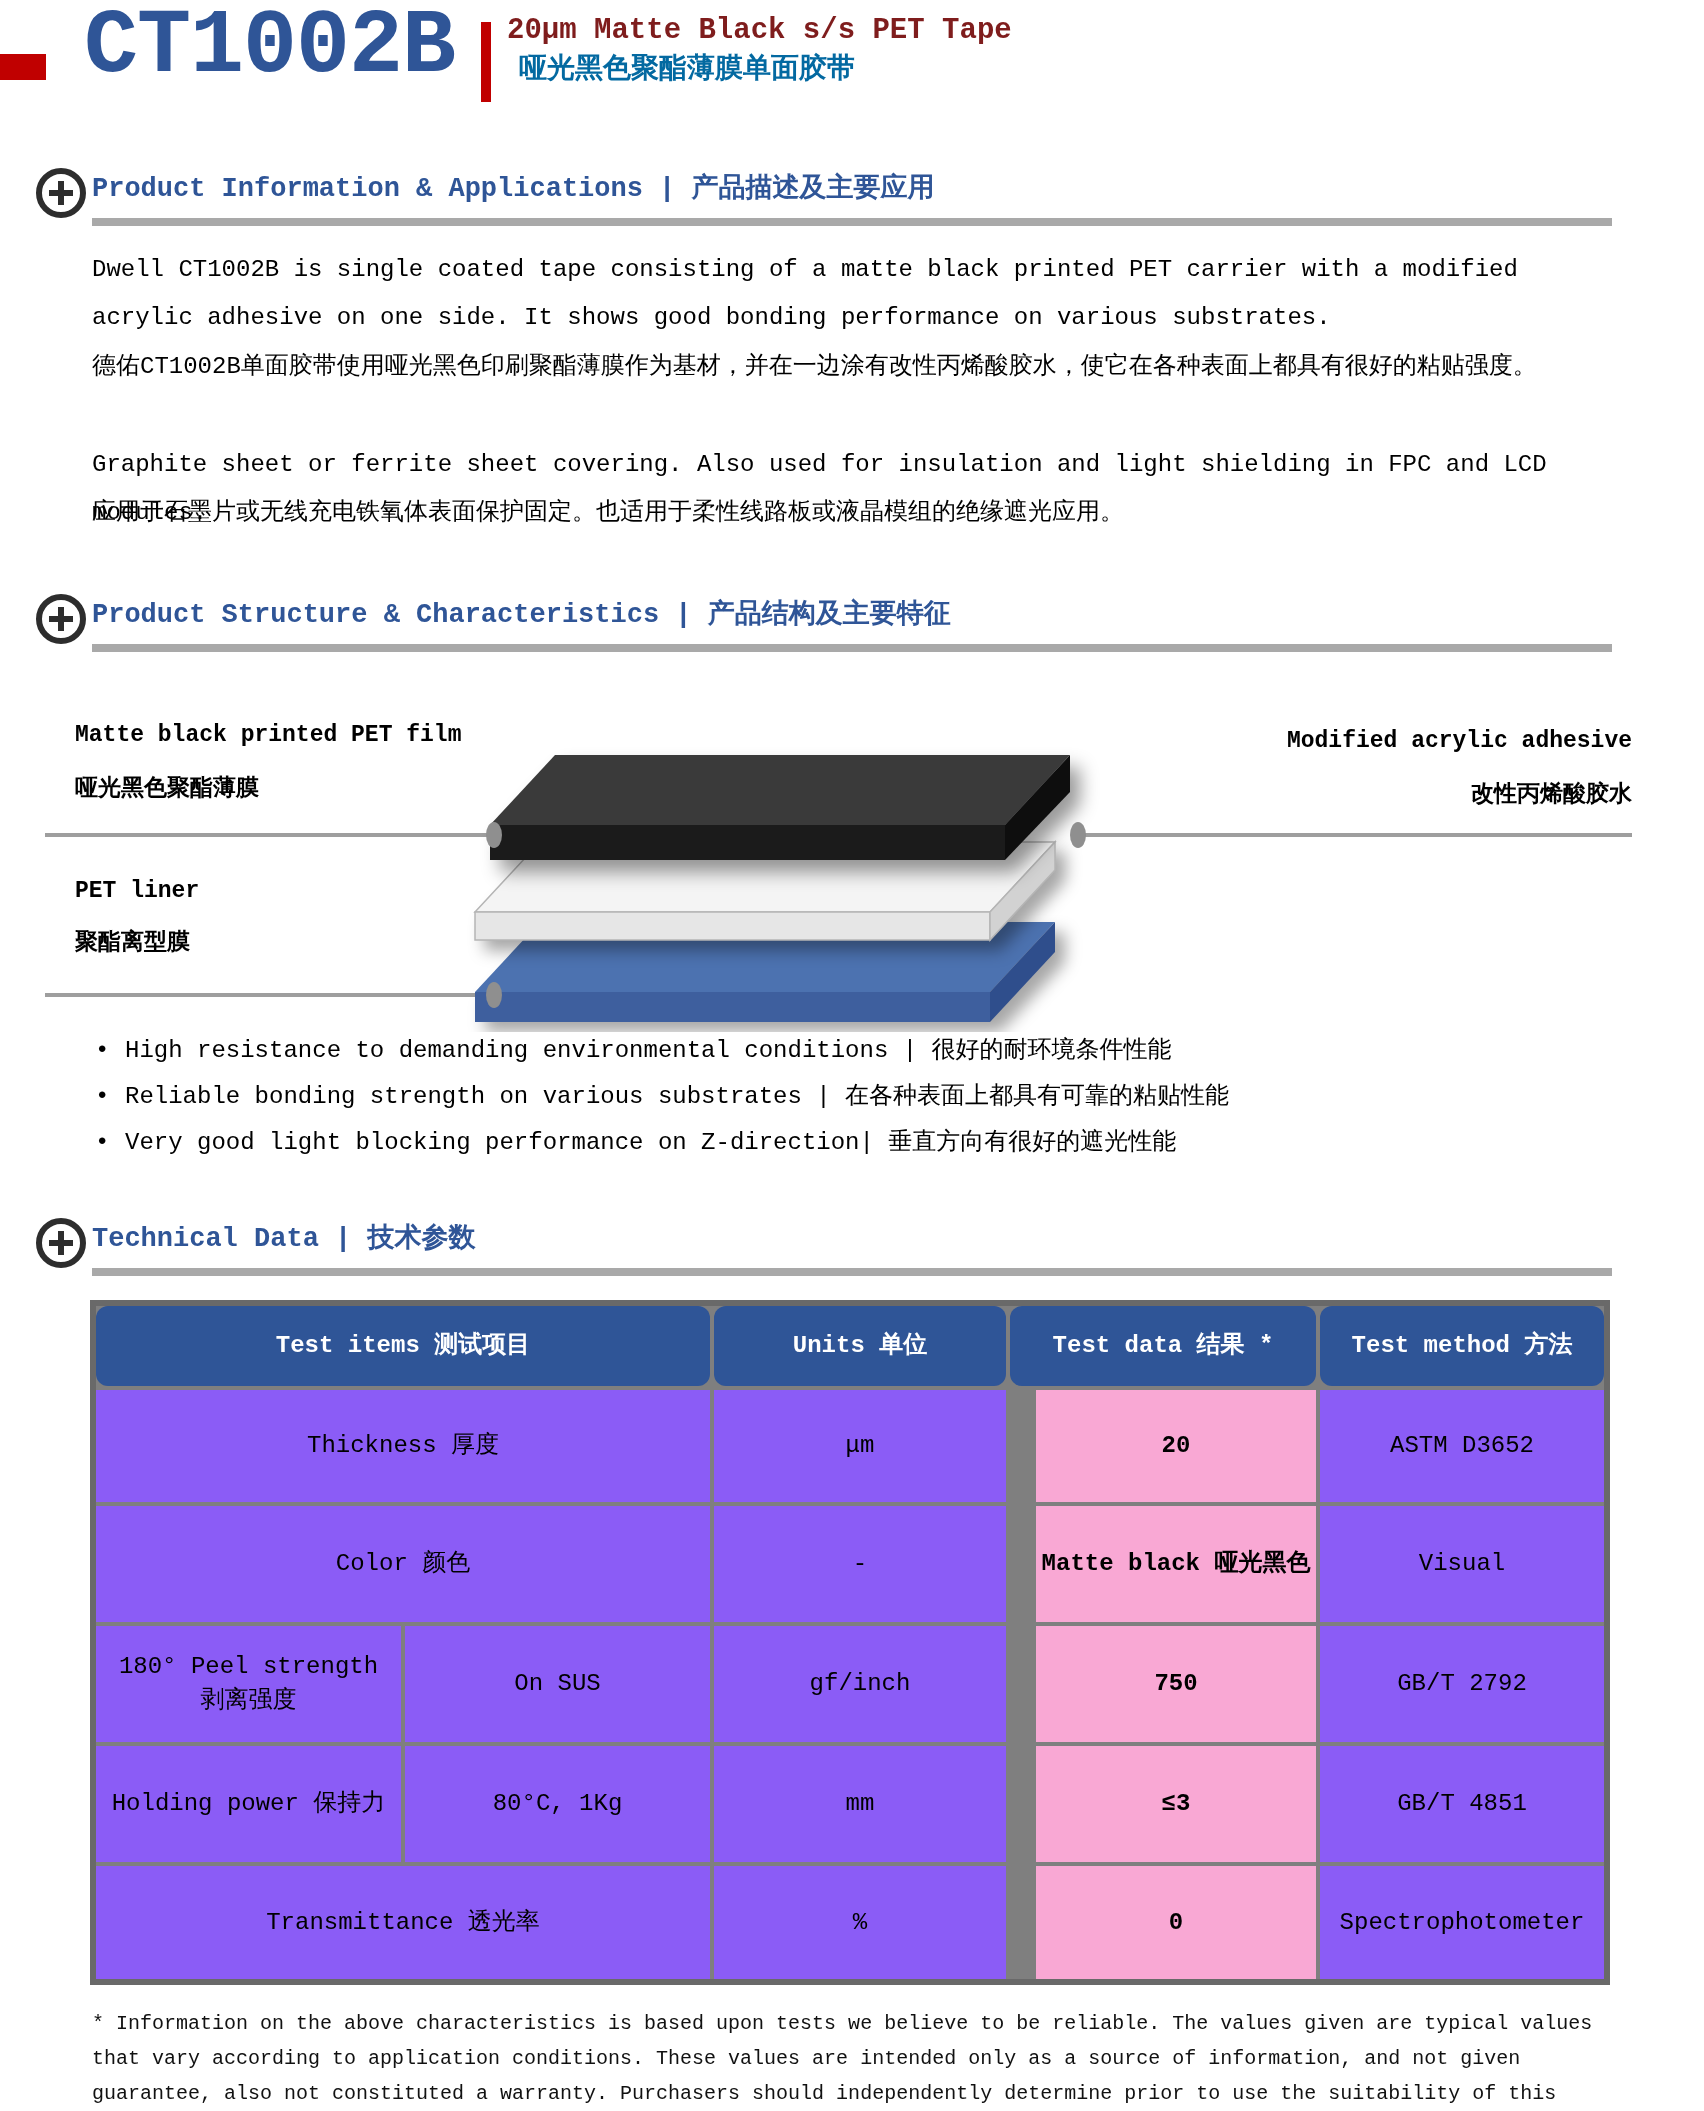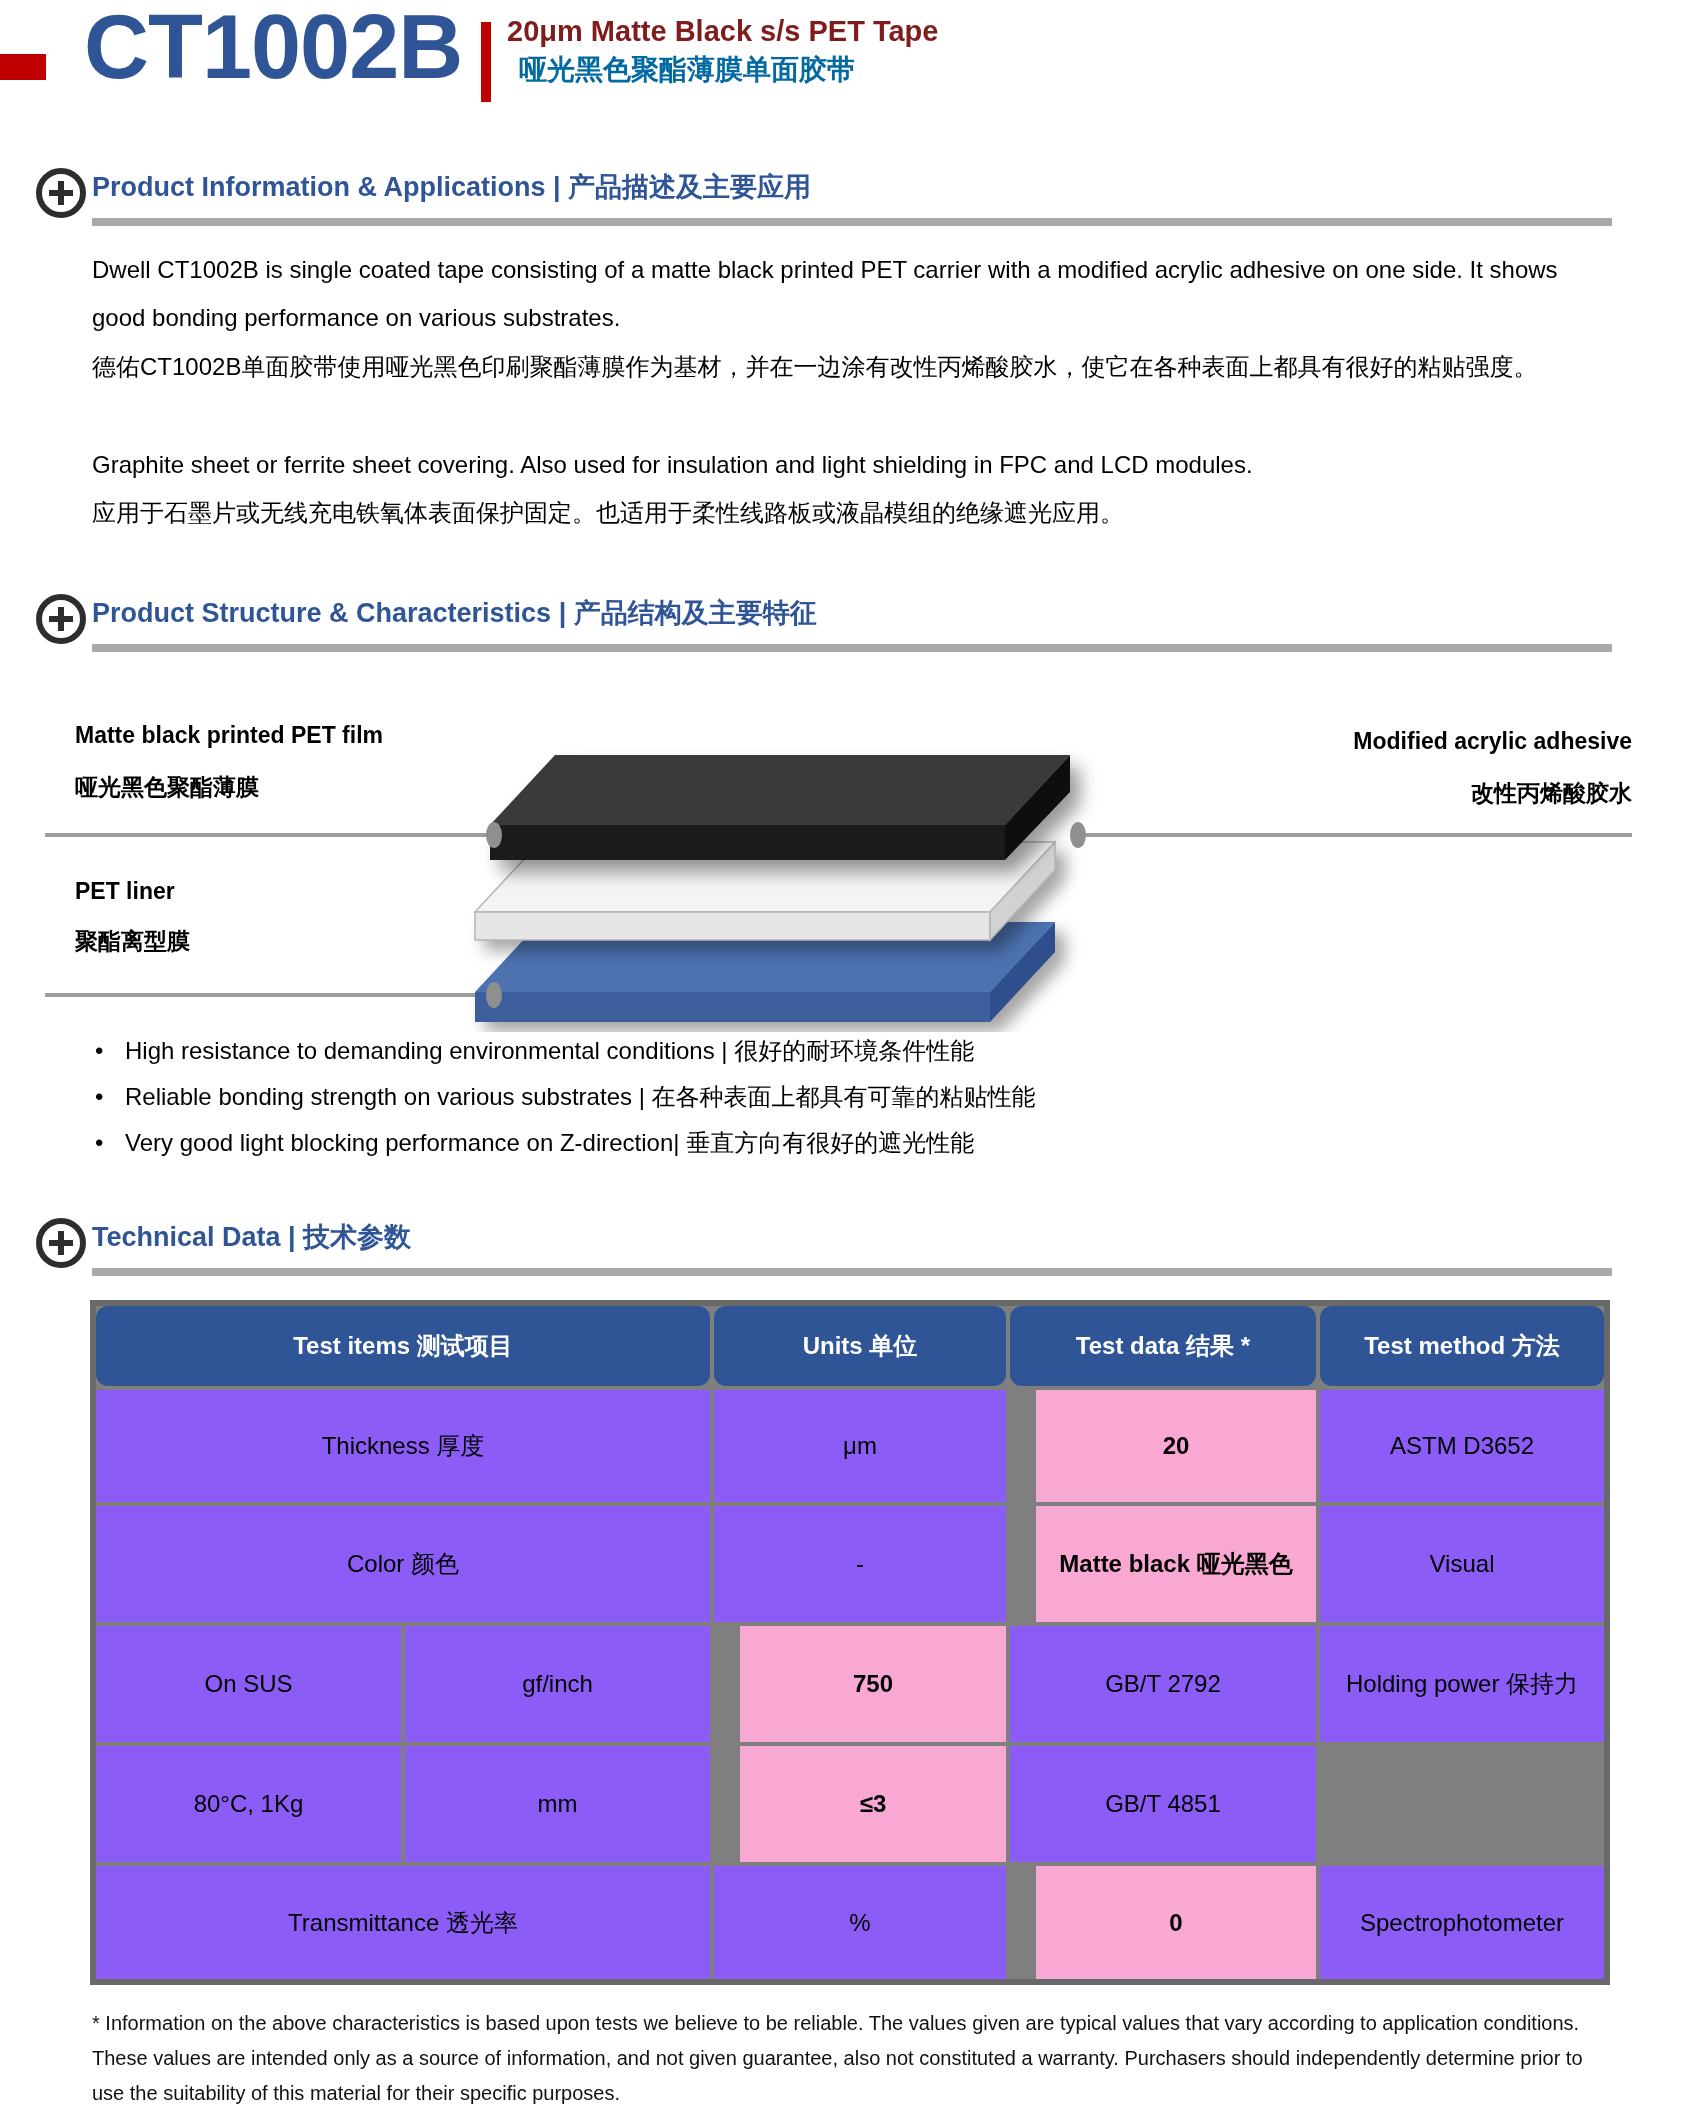"CT1002B" .page { font-family: Liberation Sans, sans-serif -> Liberation Mono, monospace }
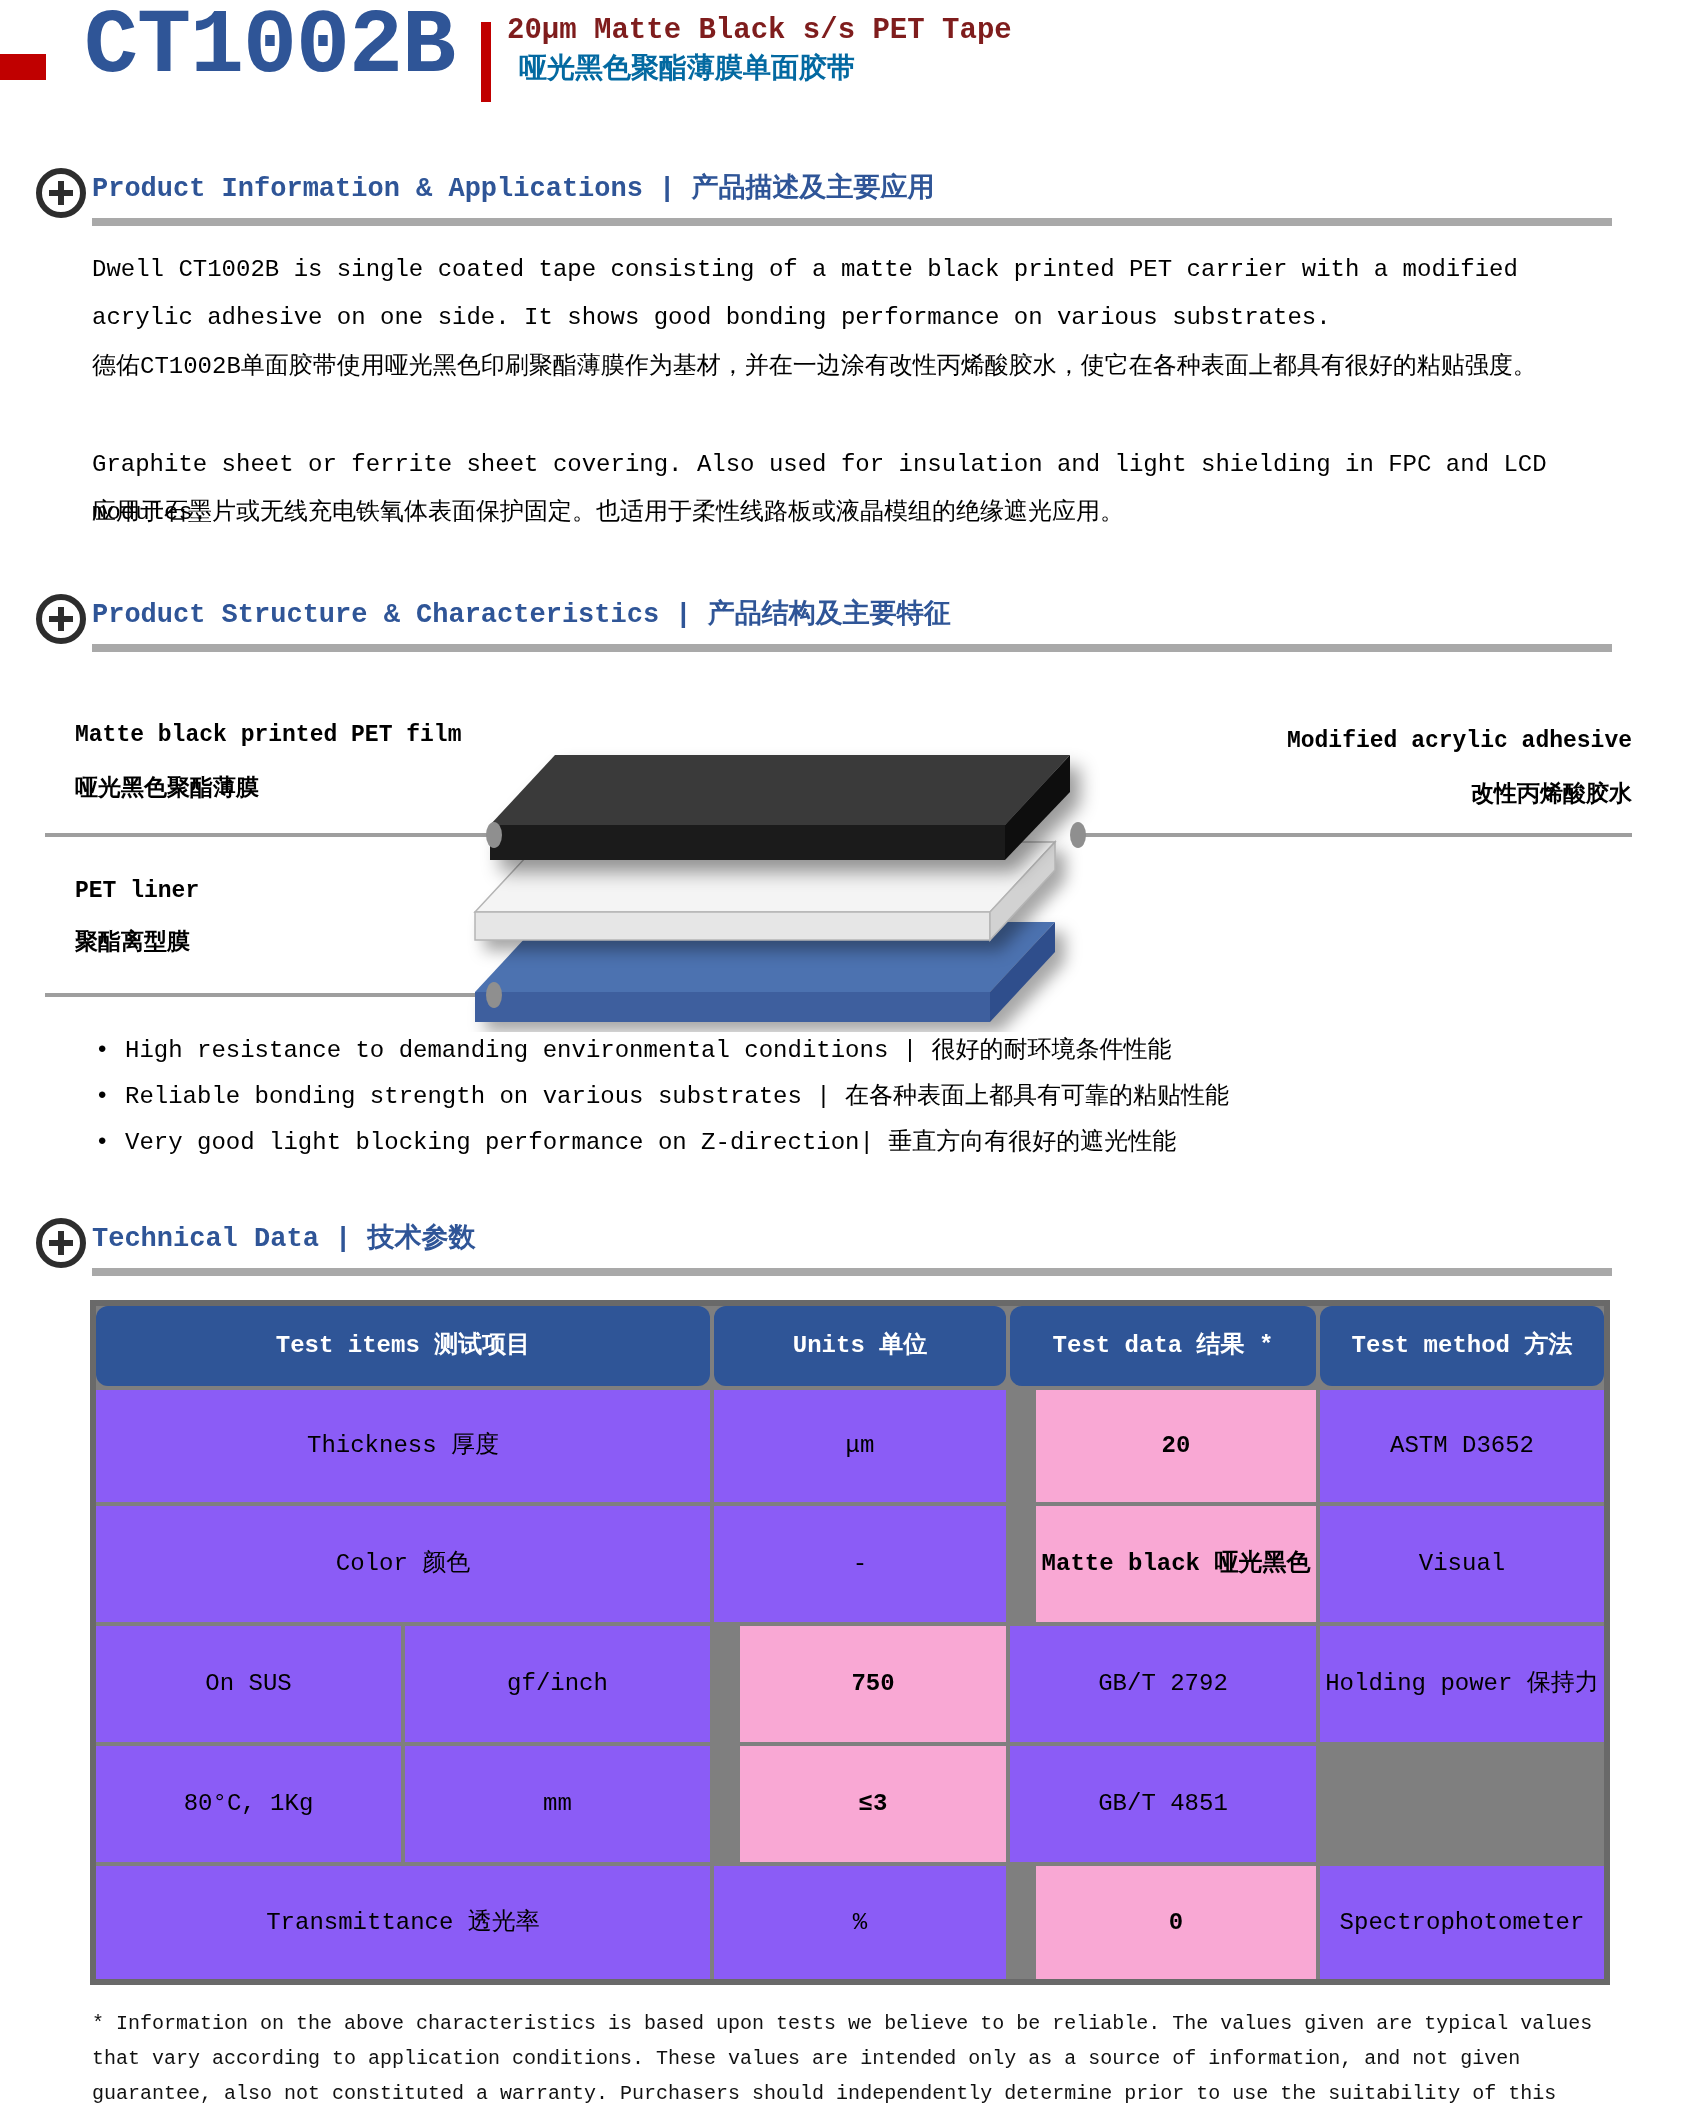"180° Peel strength" div.cell { html: none -> <div> <span>180° Peel strength</span> <span>剥离强度</span> </div> }
